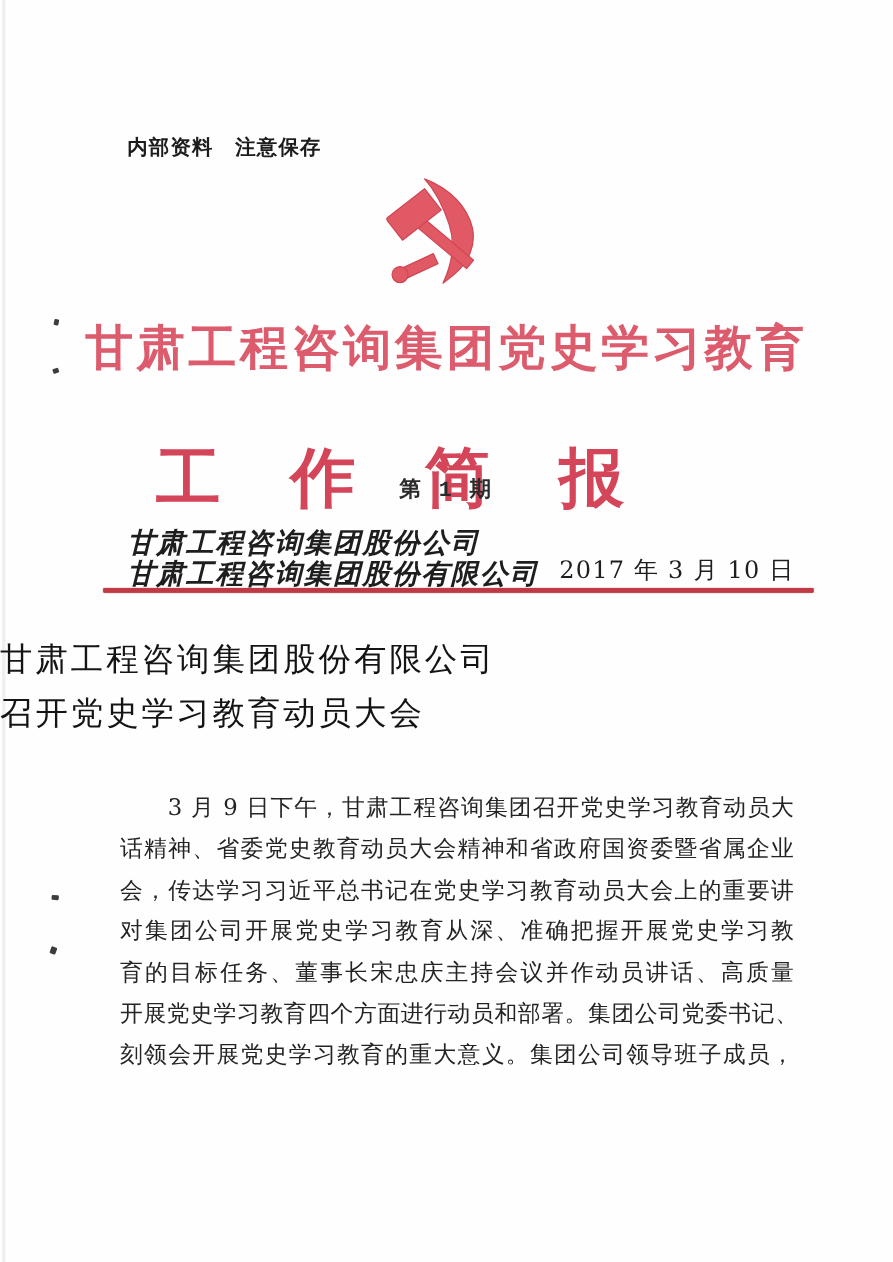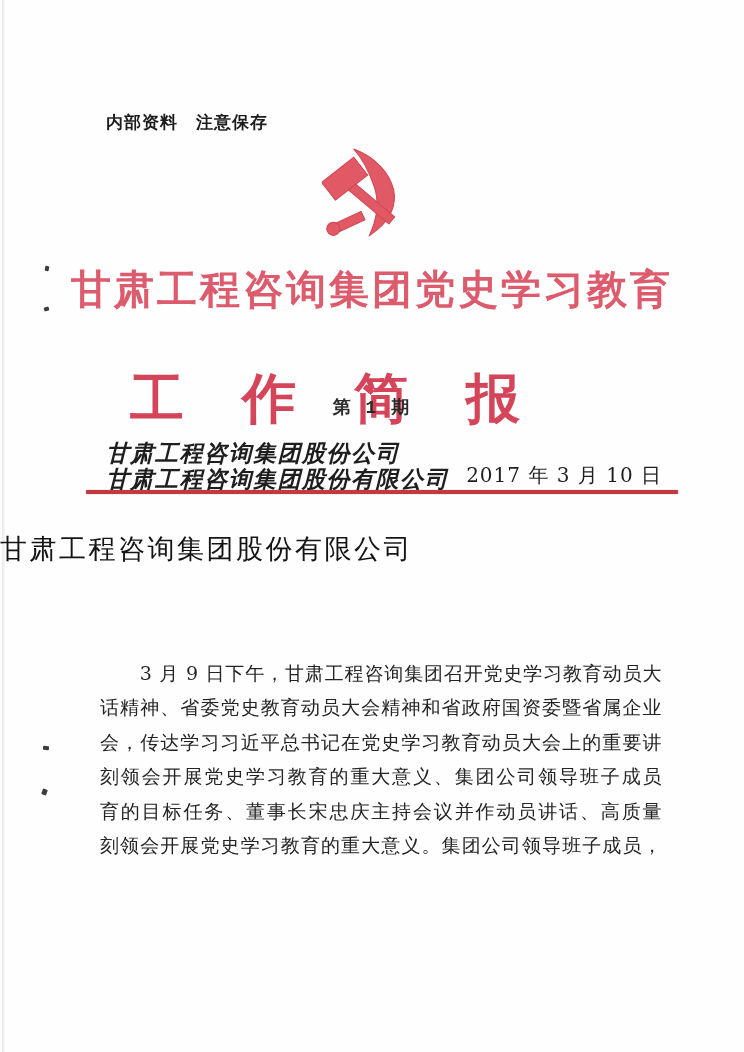"召开党史学习教育动员大会" div.doc-title { html: none -> <div>召开党史学习教育动员大会</div> }
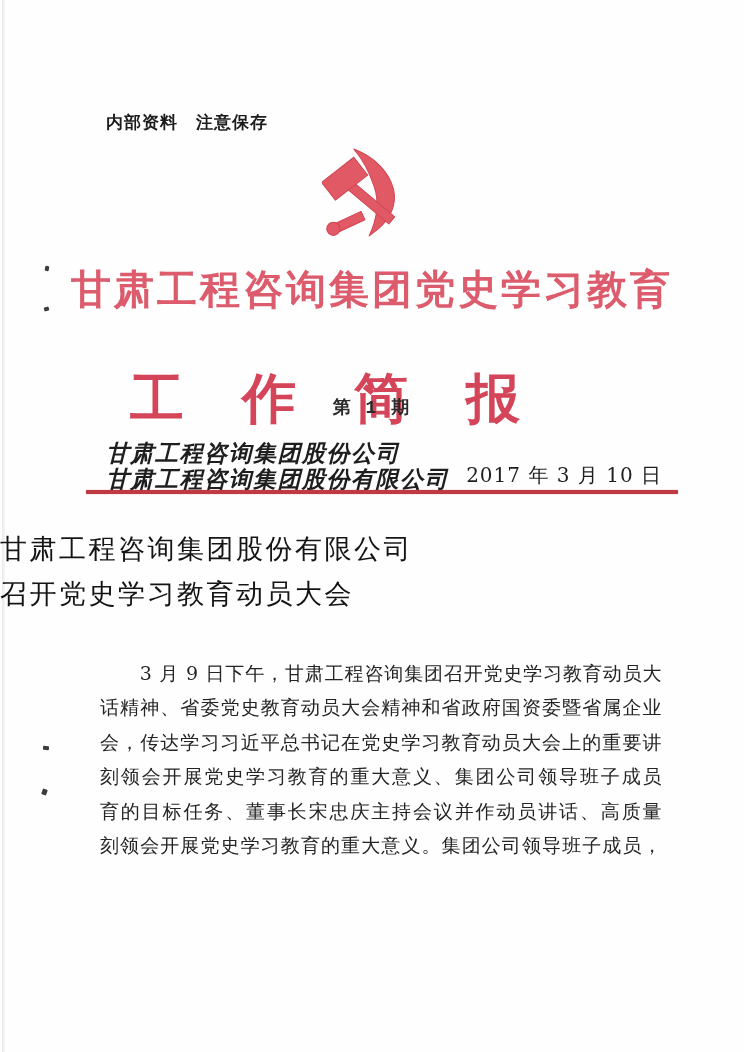"刻领会开展党史学习教育的重大意义、集团公司领导班子成员" div.body-line { text: 刻领会开展党史学习教育的重大意义、集团公司领导班子成员 -> 对集团公司开展党史学习教育从深、准确把握开展党史学习教 }
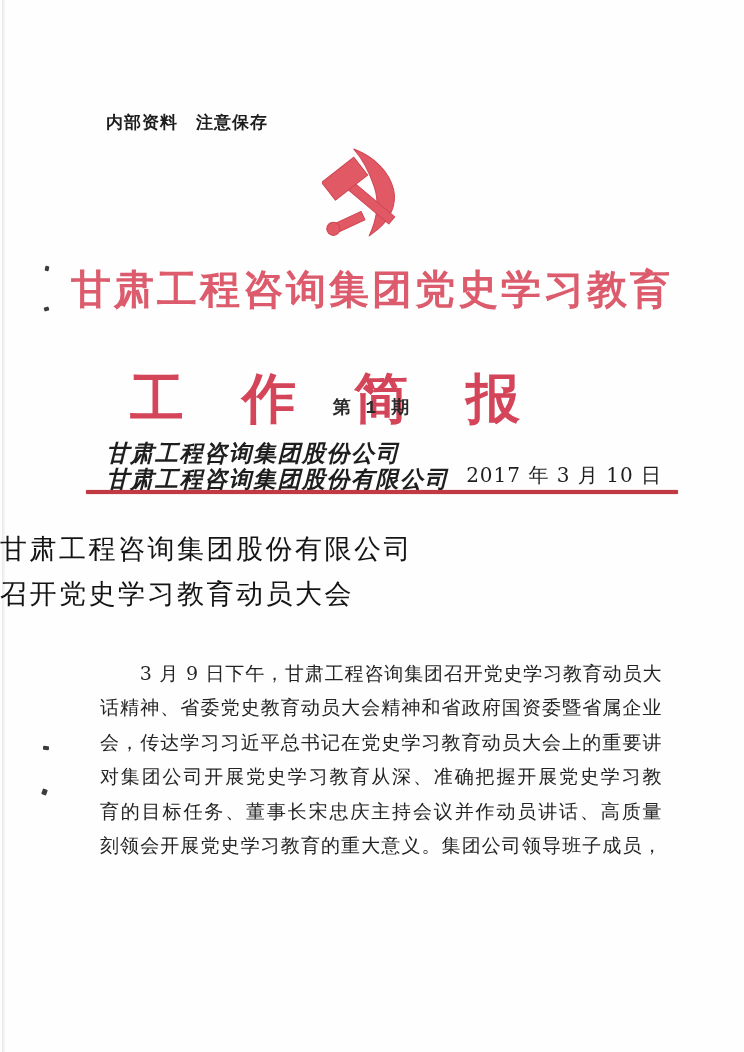"开展党史学习教育四个方面进行动员和部署。集团公司党委书记、" div.body-line { html: none -> <div>开展党史学习教育四个方面进行动员和部署。集团公司党委书记、</div> }
